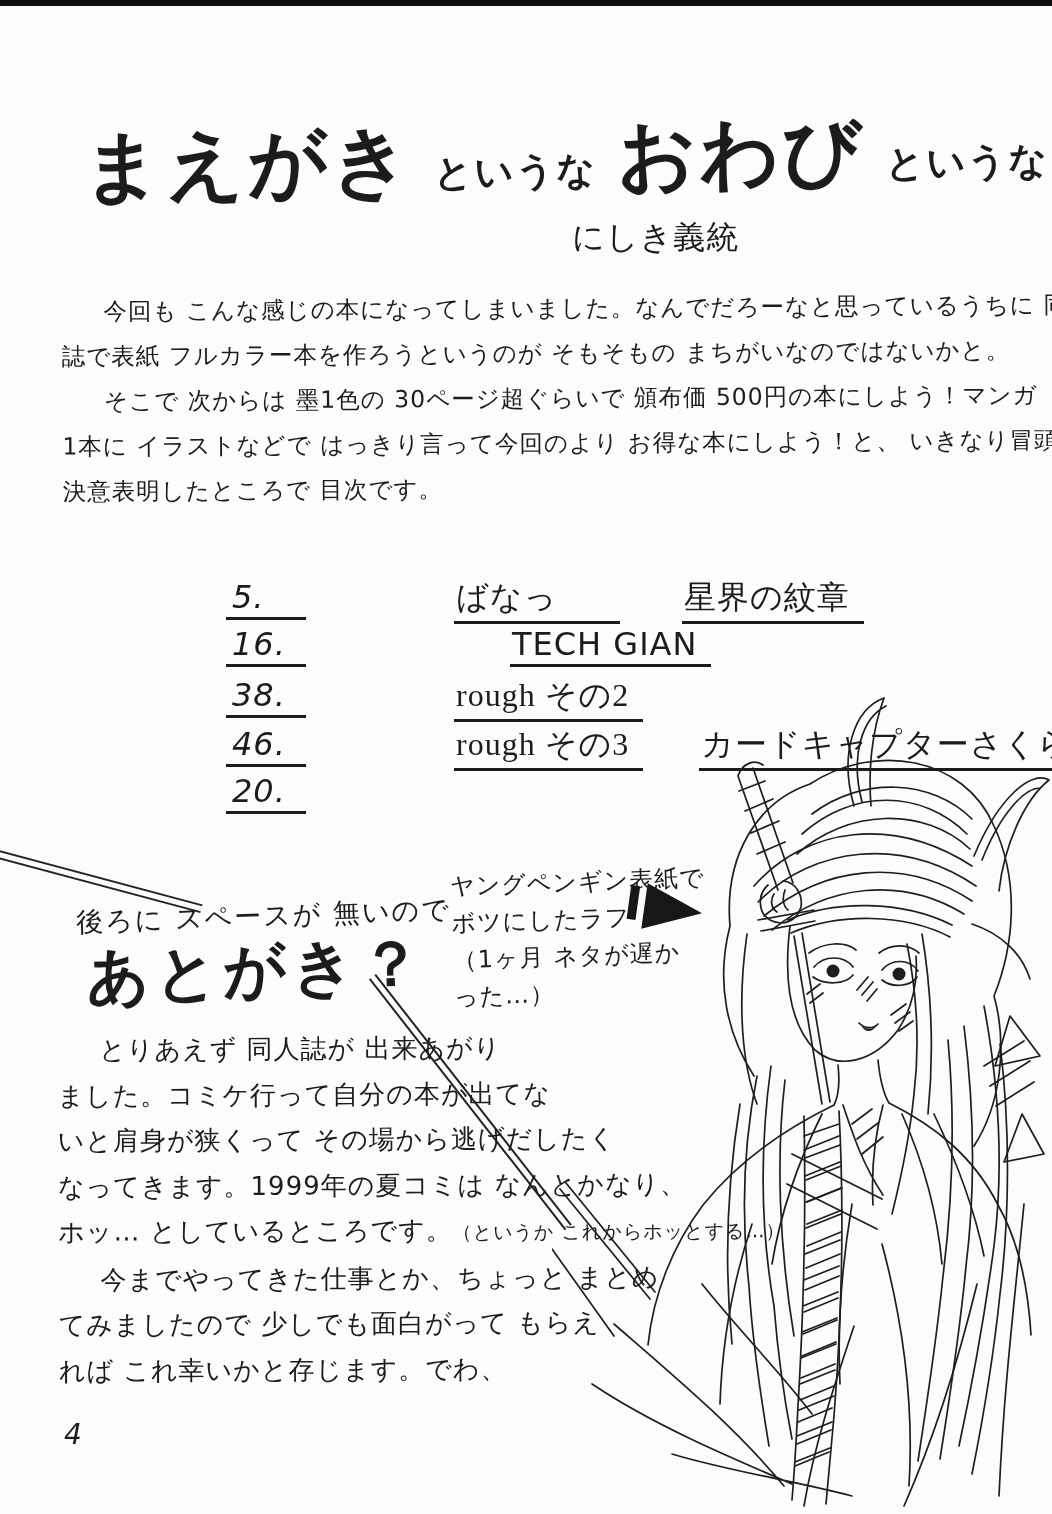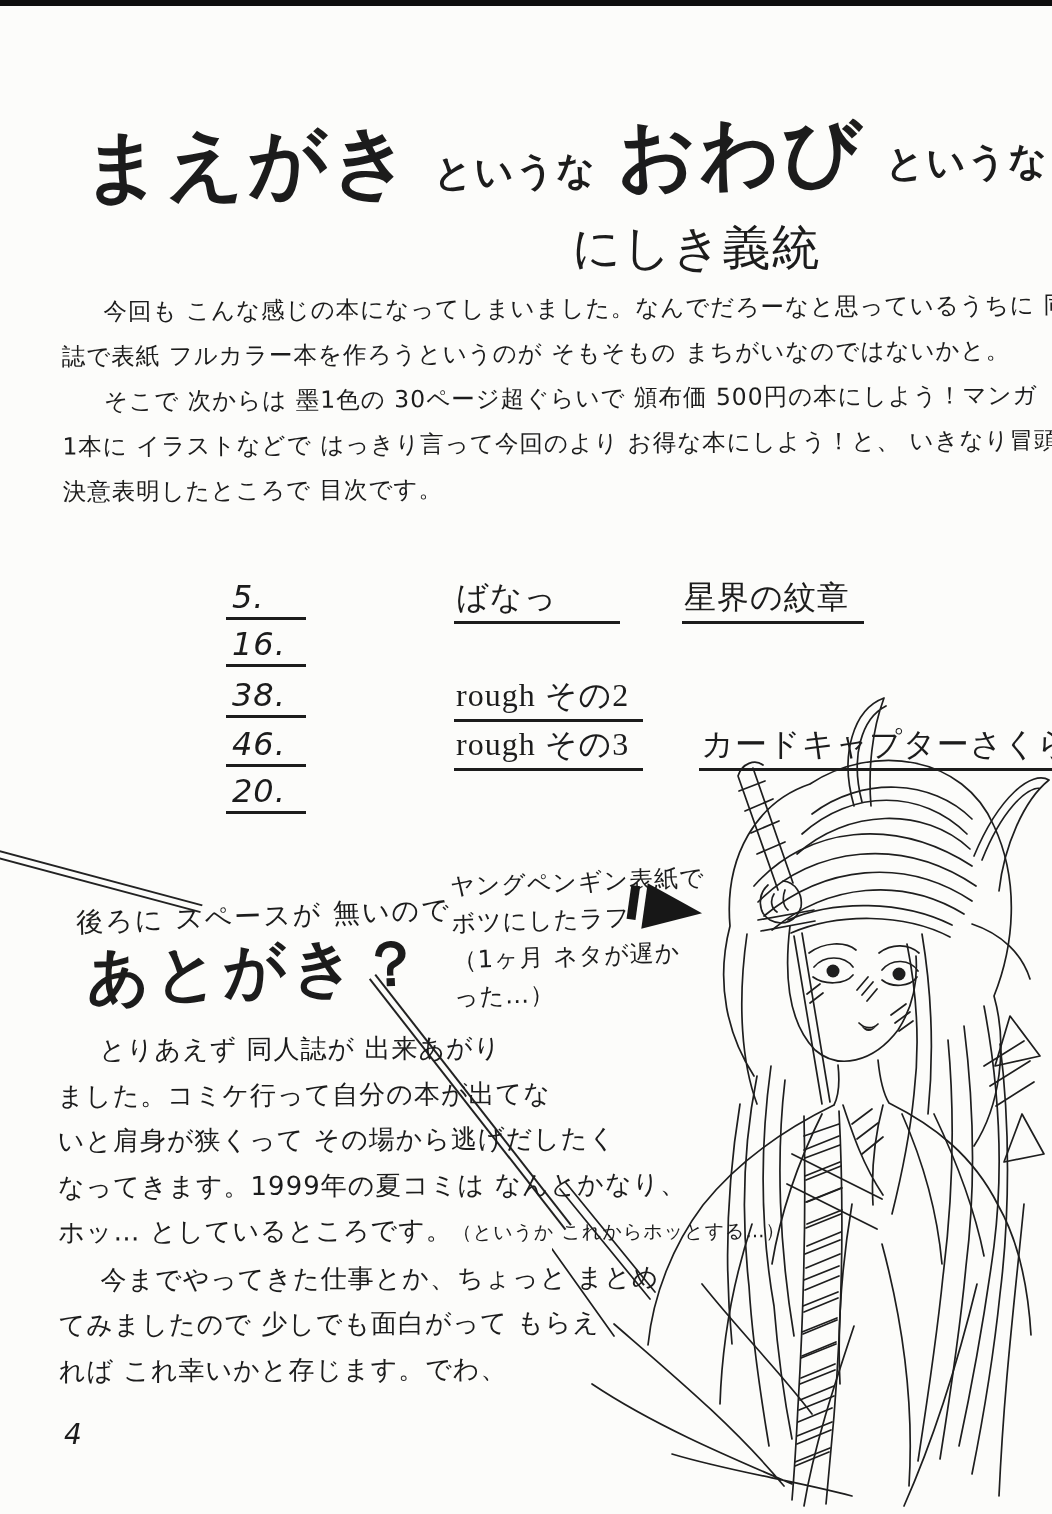"にしき義統" .author { font-size: 48px -> 32px }
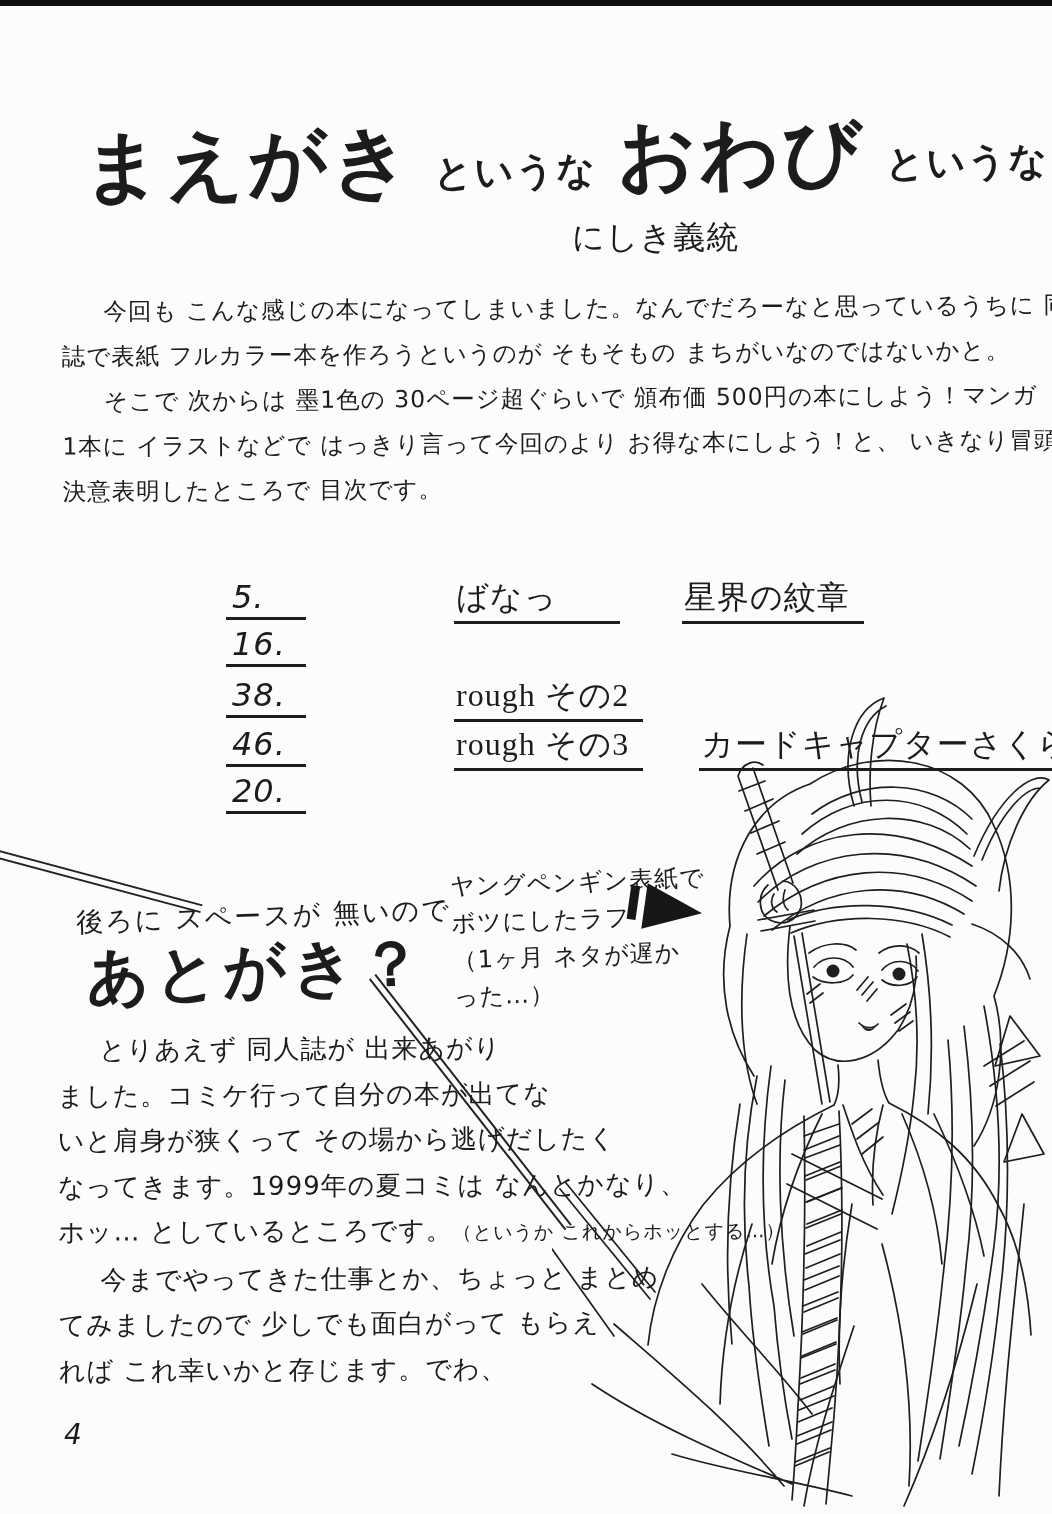"TECH GIAN" span.toc-right { html: none -> <span>TECH GIAN</span> }
